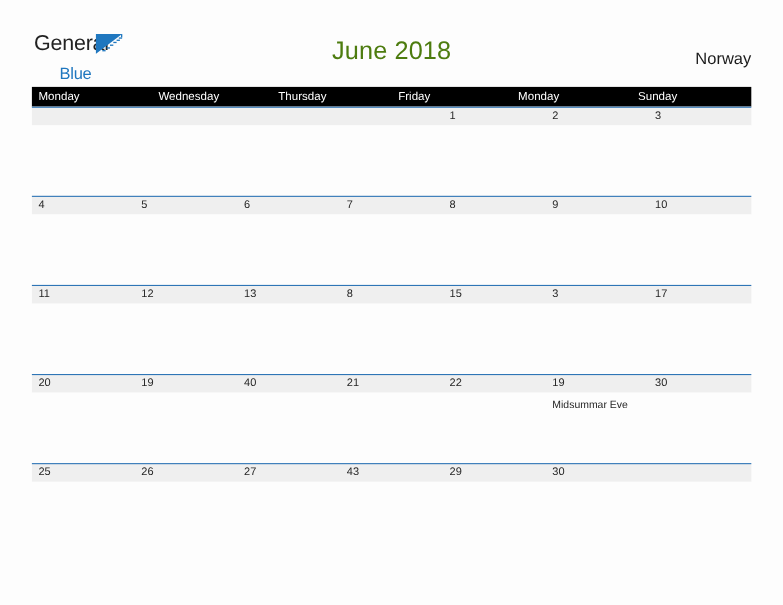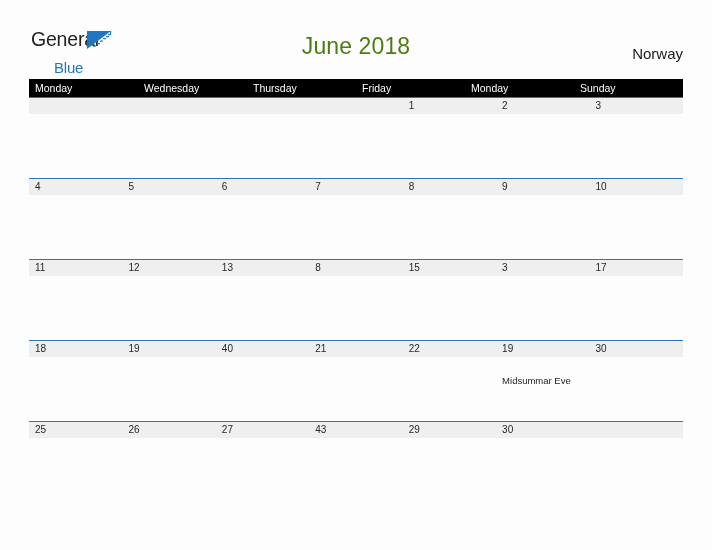"18" div.date-cell { text: 18 -> 20 }
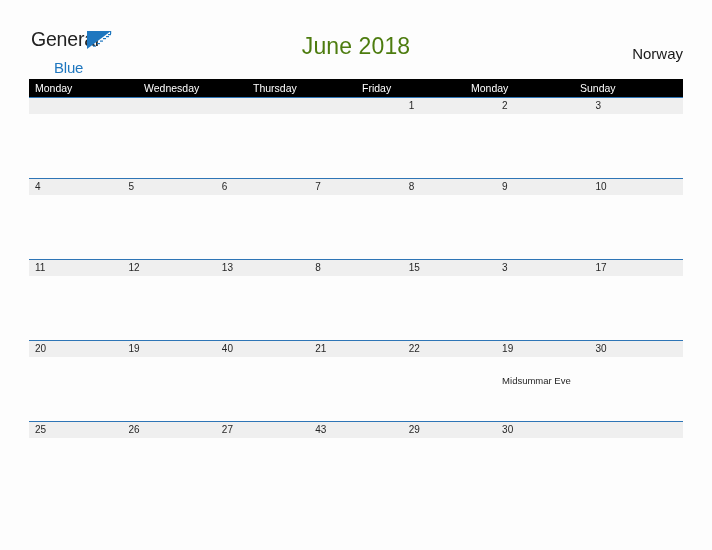"Midsummar Eve" .event-cell { padding-top: 18px -> 6px }
